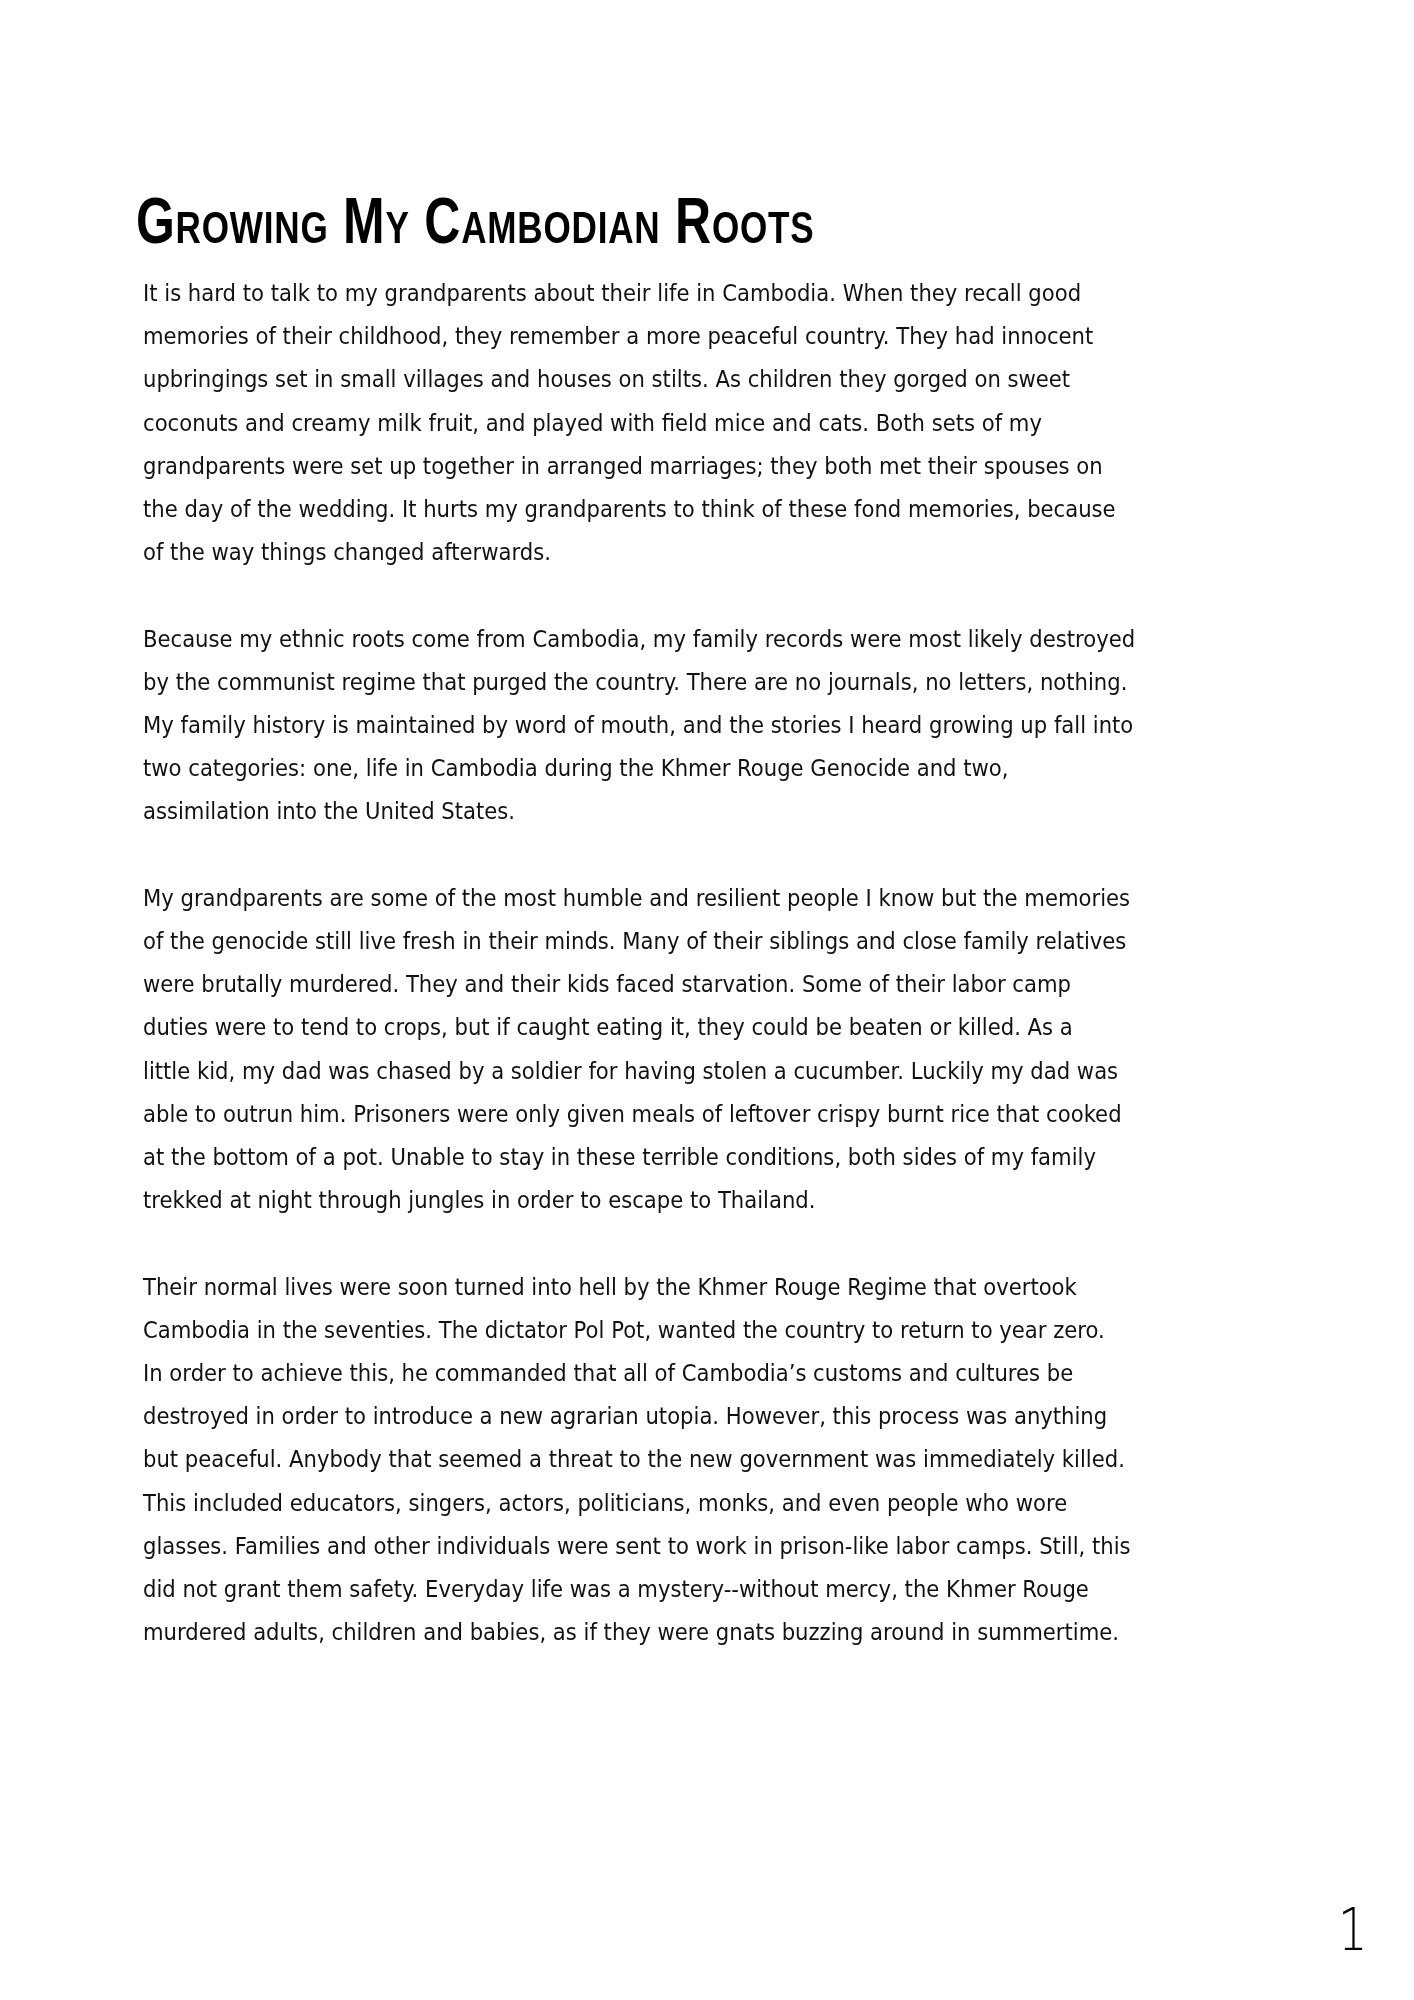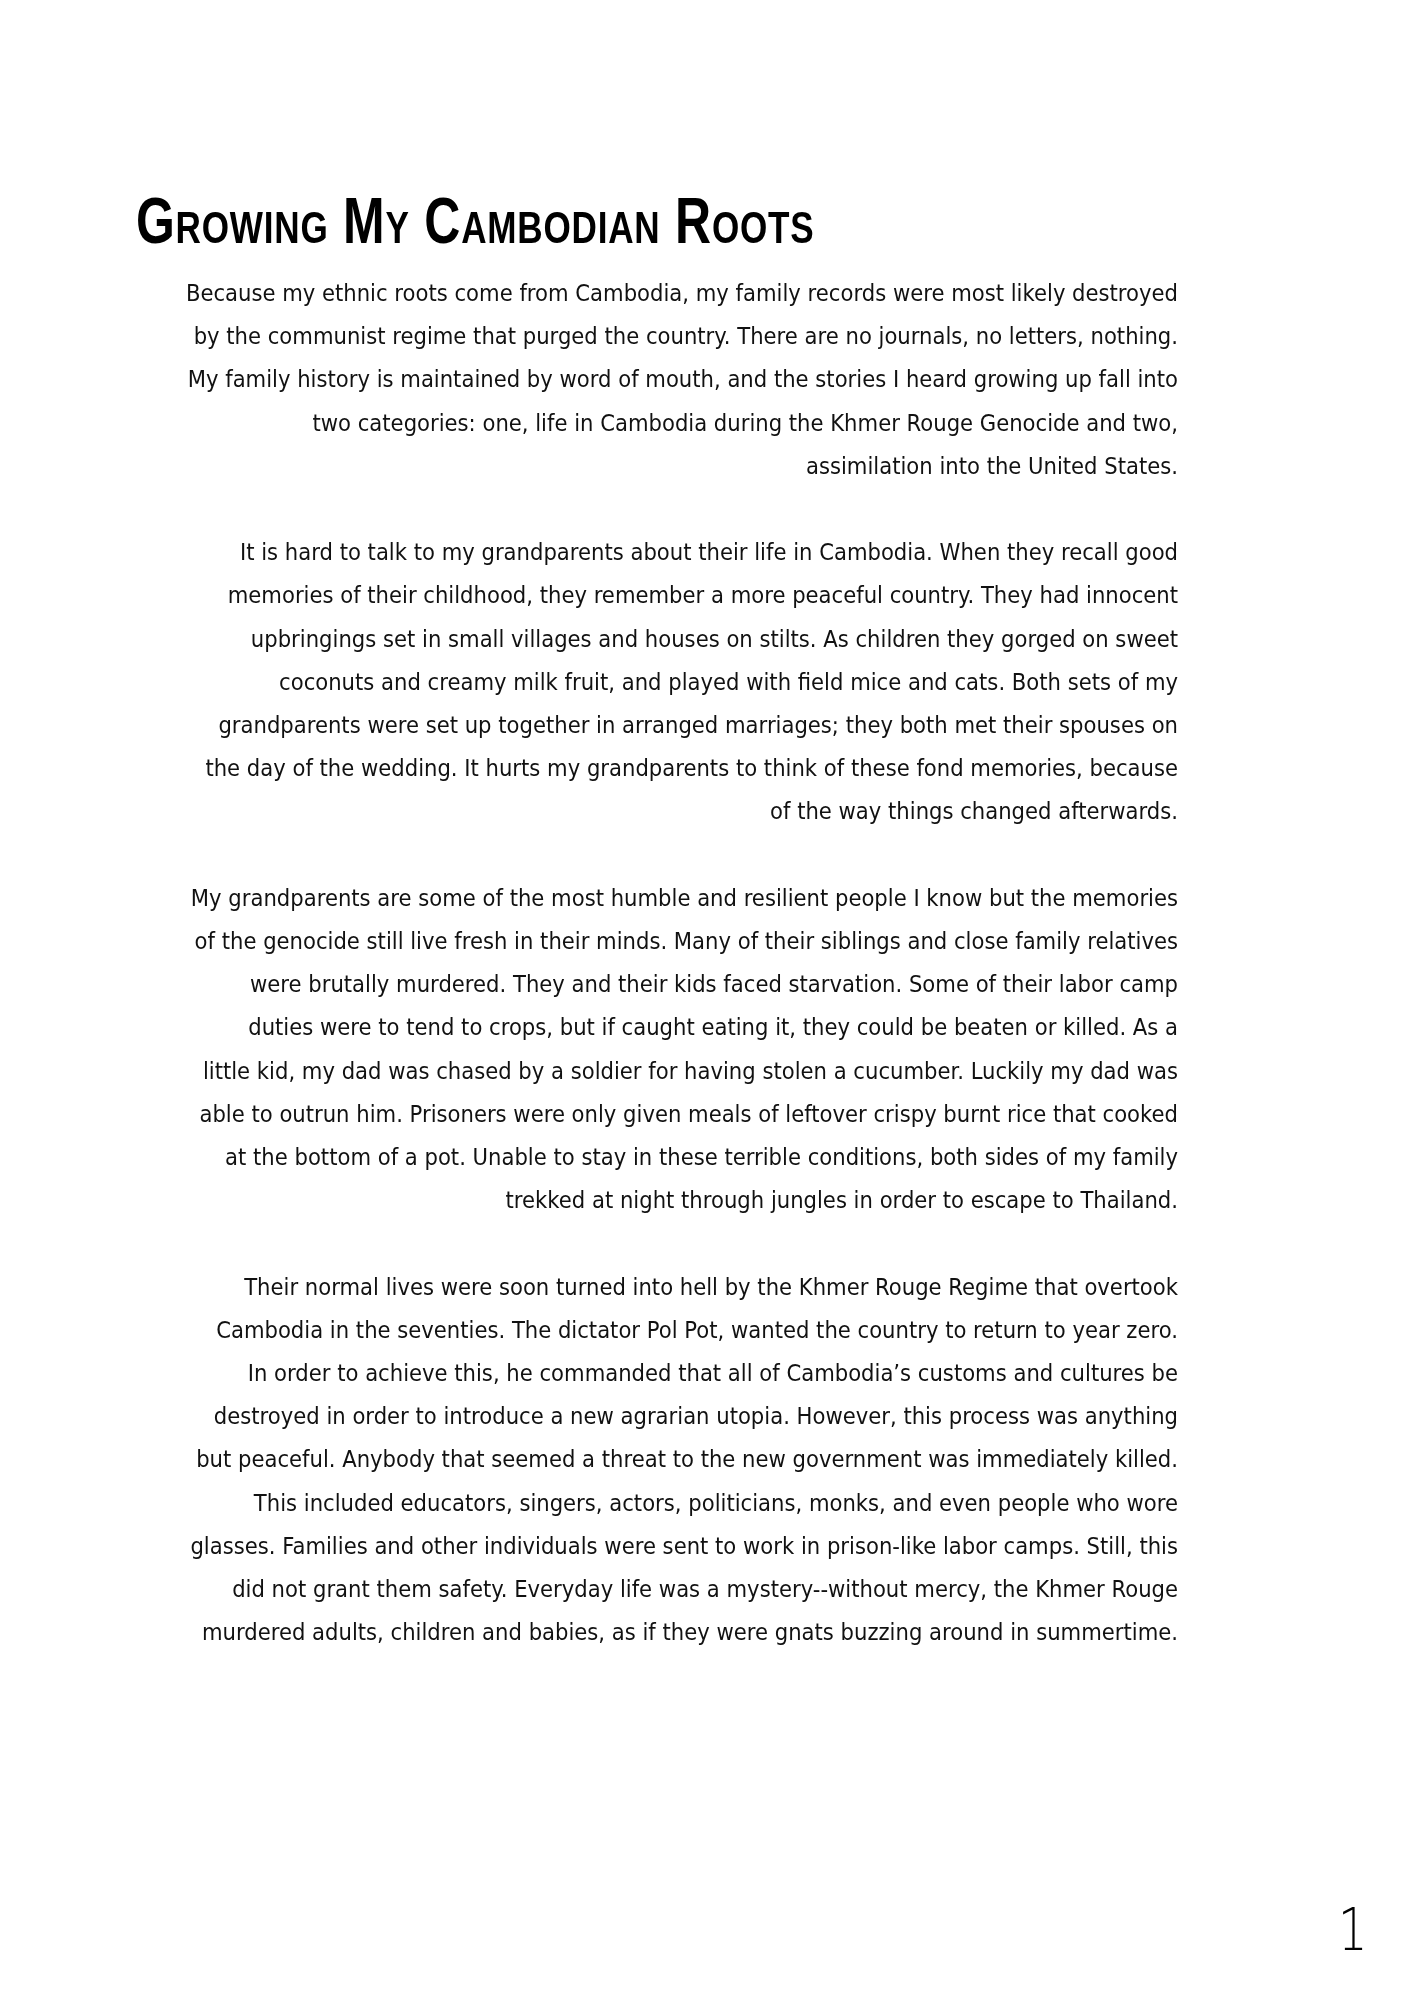"Growing My Cambodian Roots" .page { text-align: right -> none }
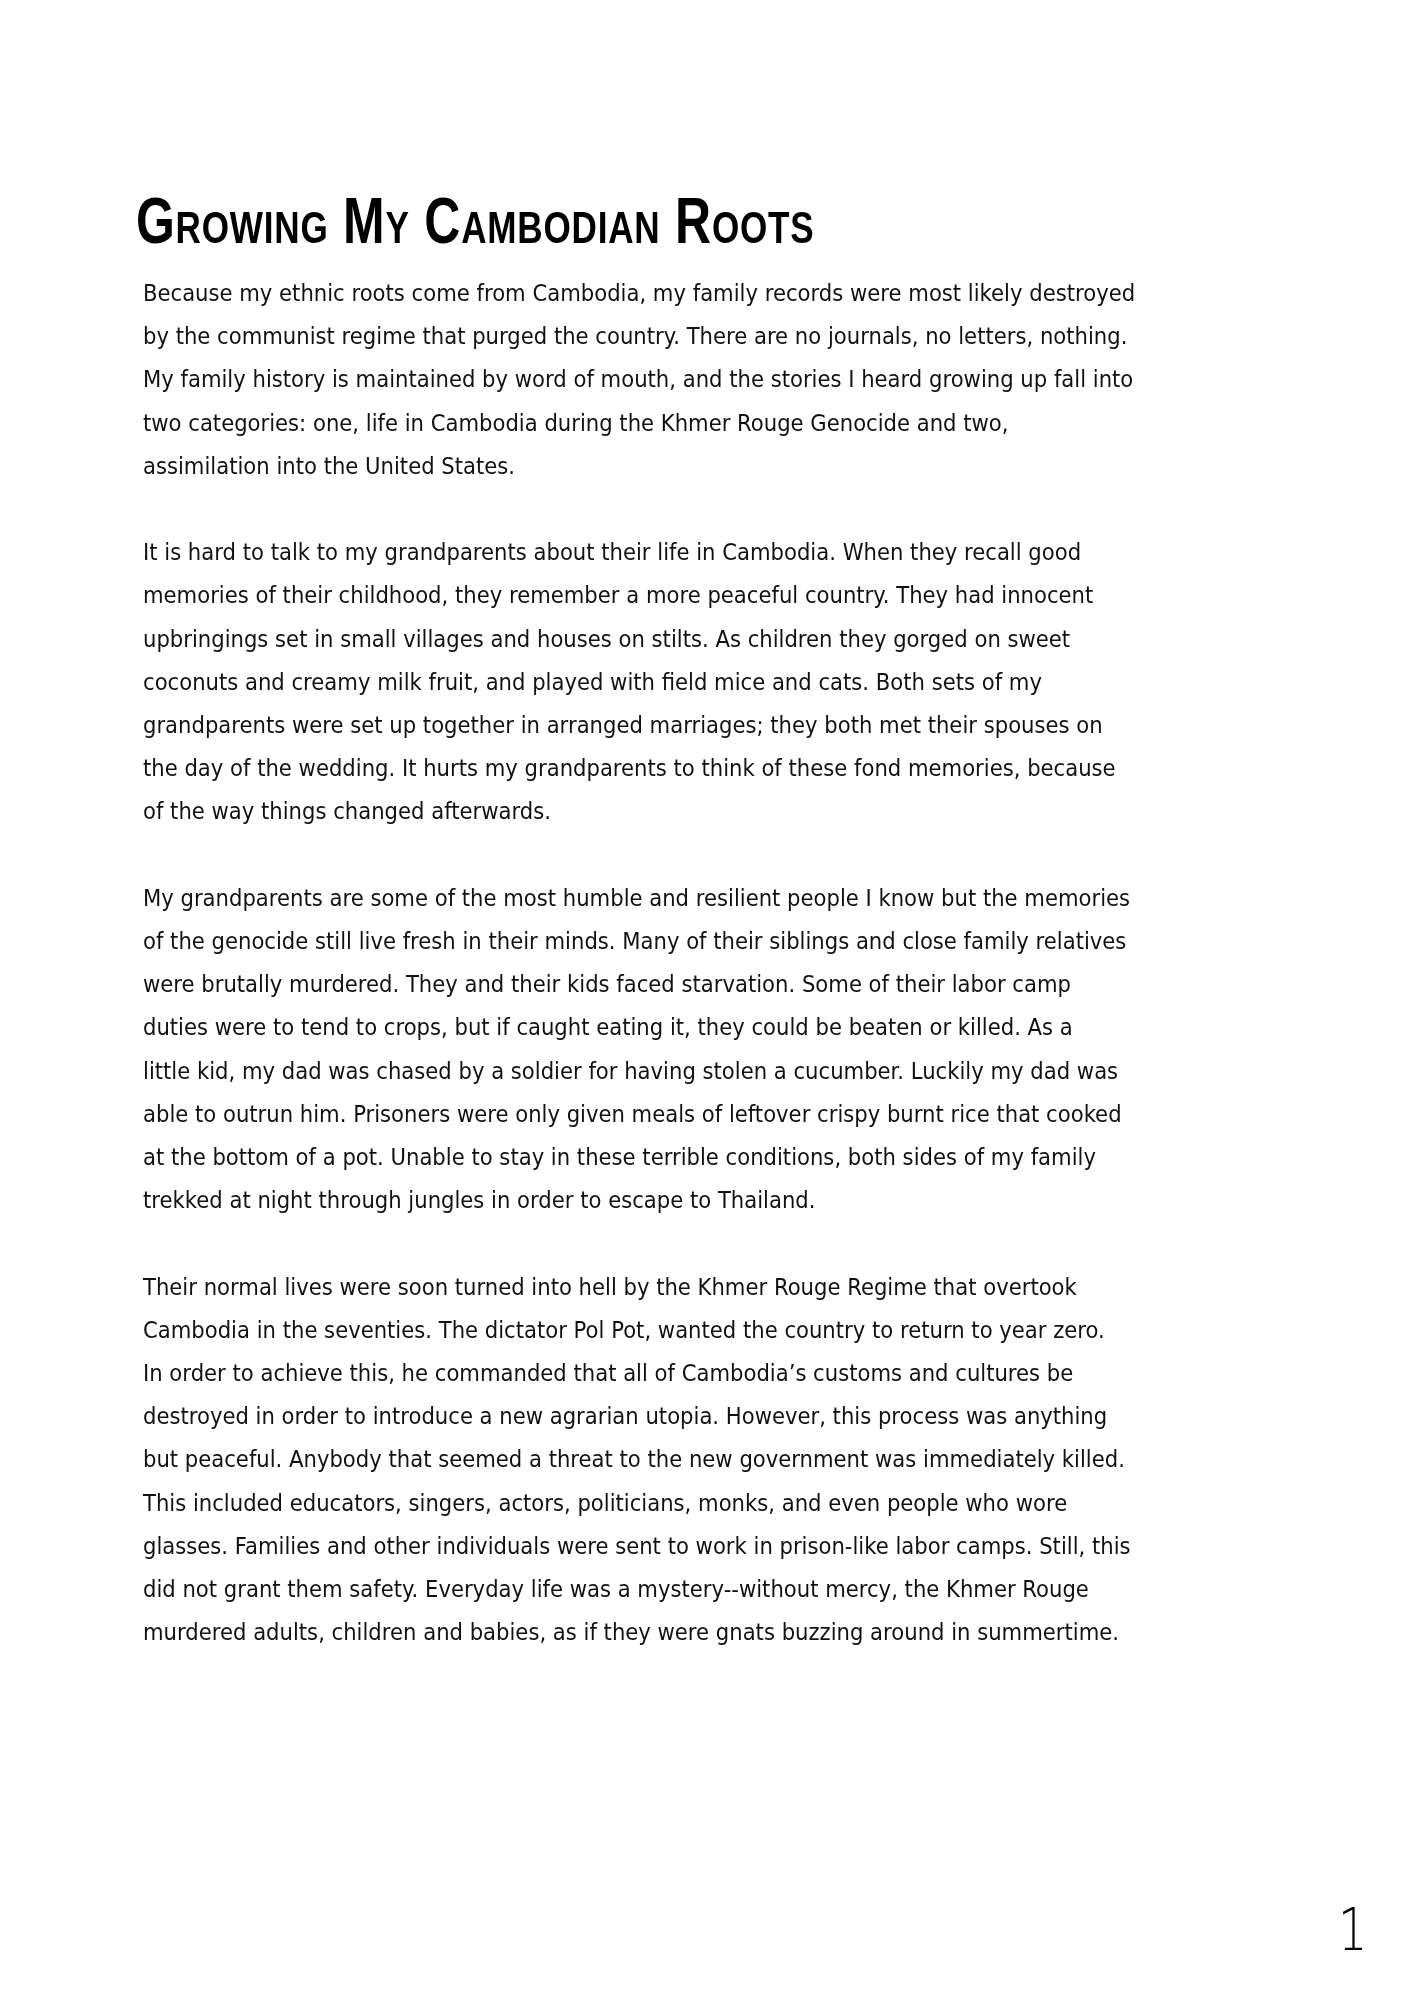"Because my ethnic roots come" p.para { order: before "It is hard to talk" -> after "It is hard to talk" }
